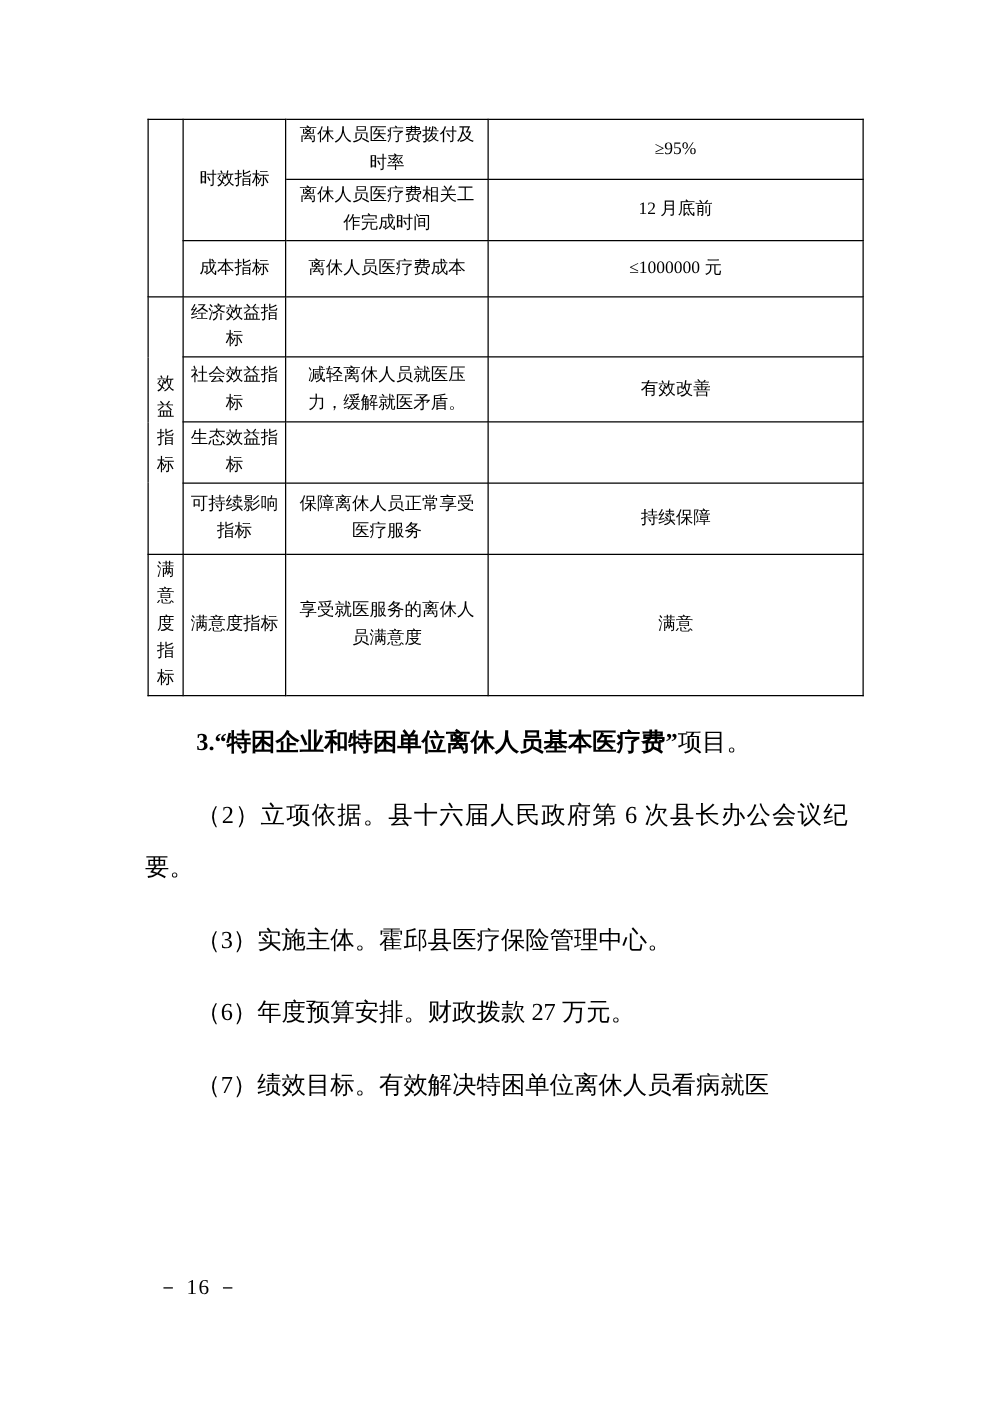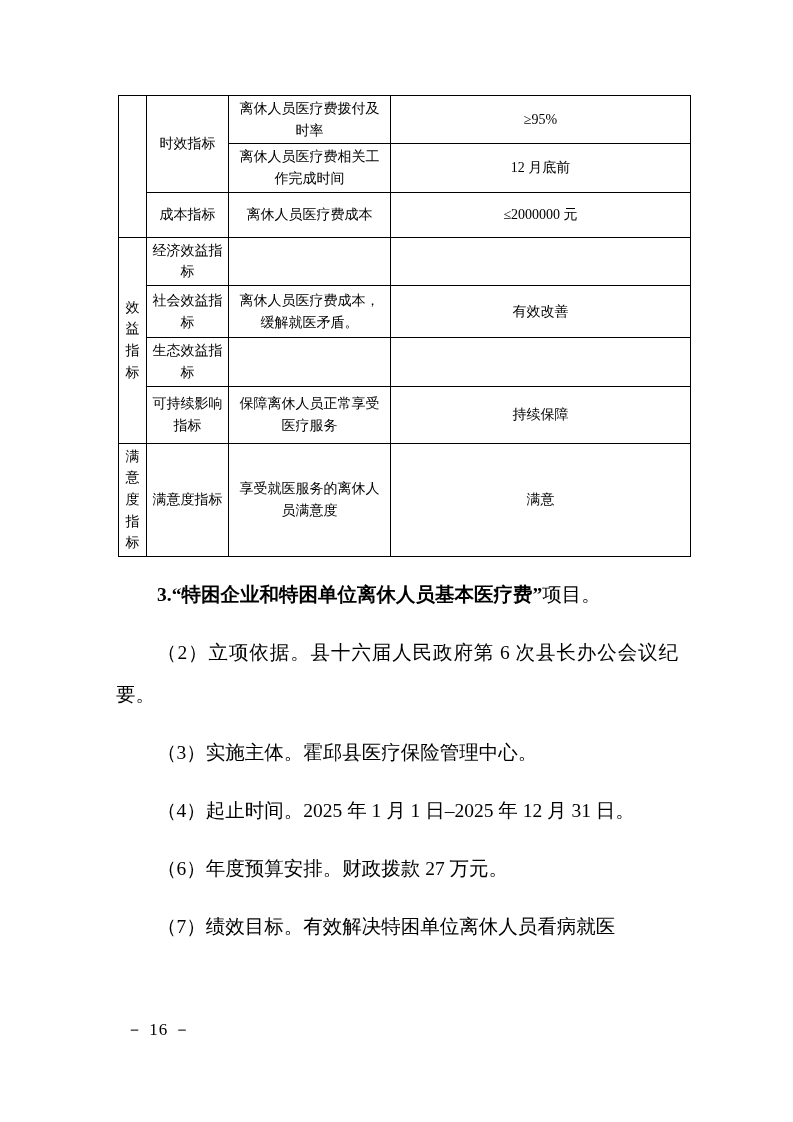"≤2000000 元" td.val { text: 2000000 -> 1000000 }
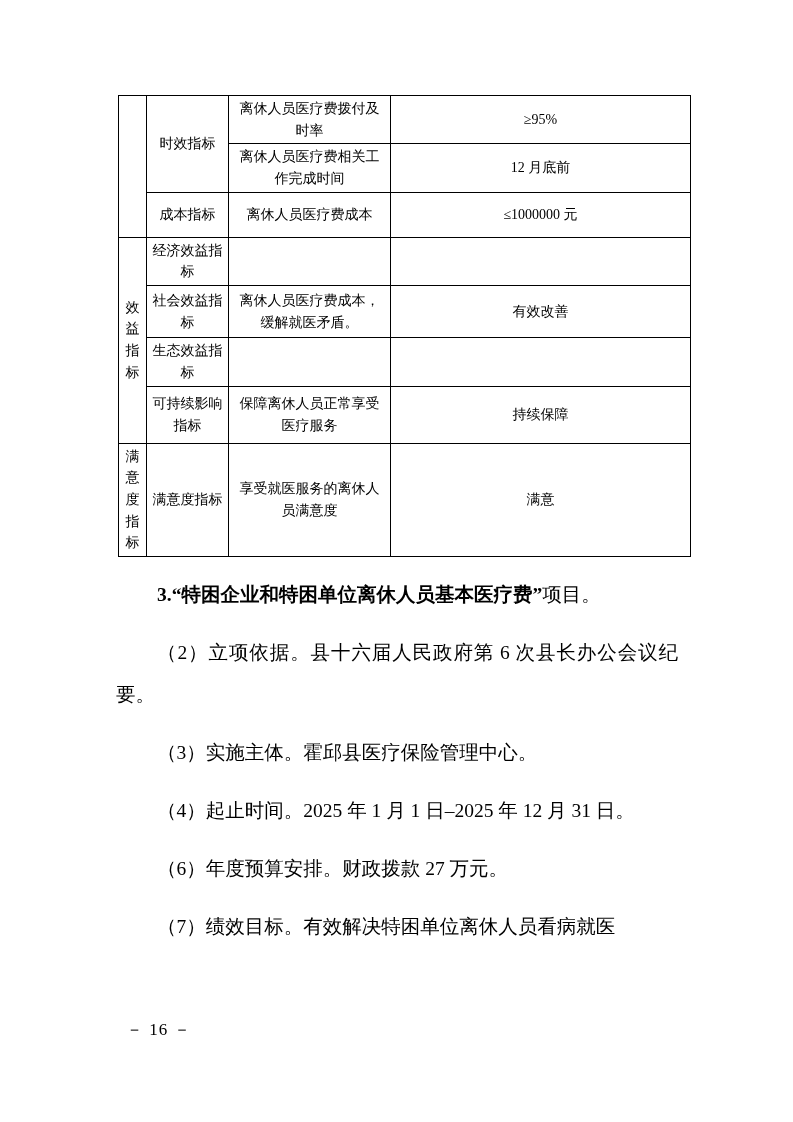"离休人员医疗费成本，缓解就医矛盾。" td { text: 离休人员医疗费成本 -> 减轻离休人员就医压力 }
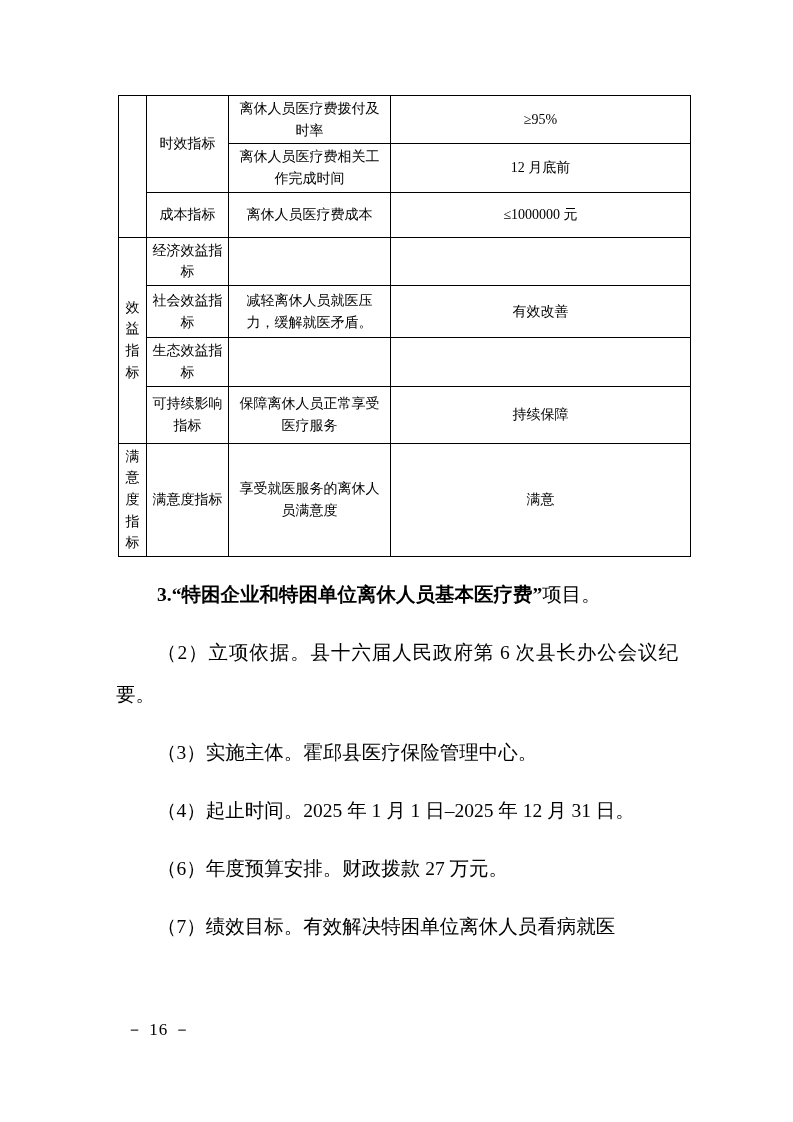"（4）起止时间。2025 年 1 月 1" p.para { html: <p>（4）起止时间。2025 年 1 月 1 日–2025 年 12 月 31 日。</p> -> none }
